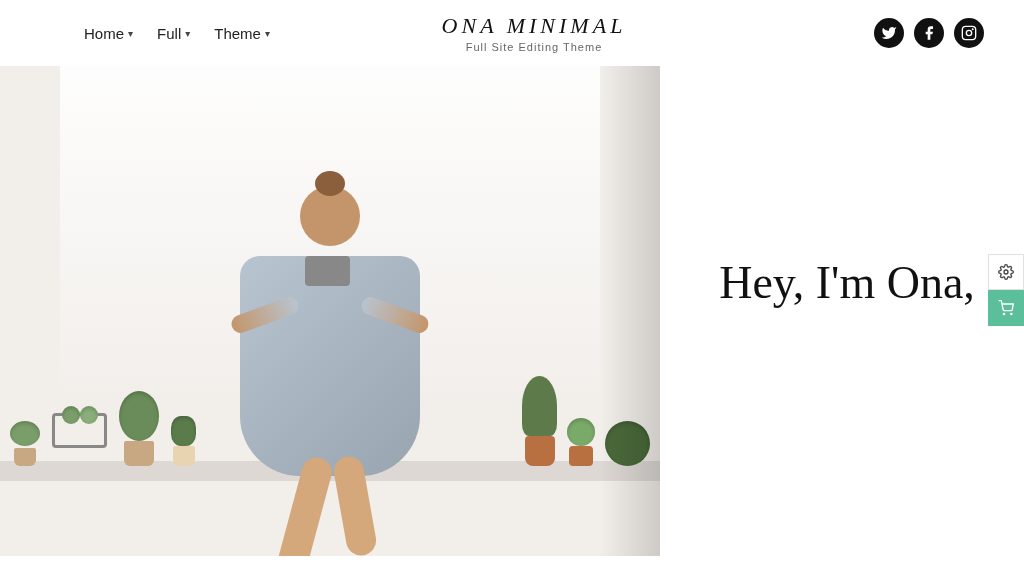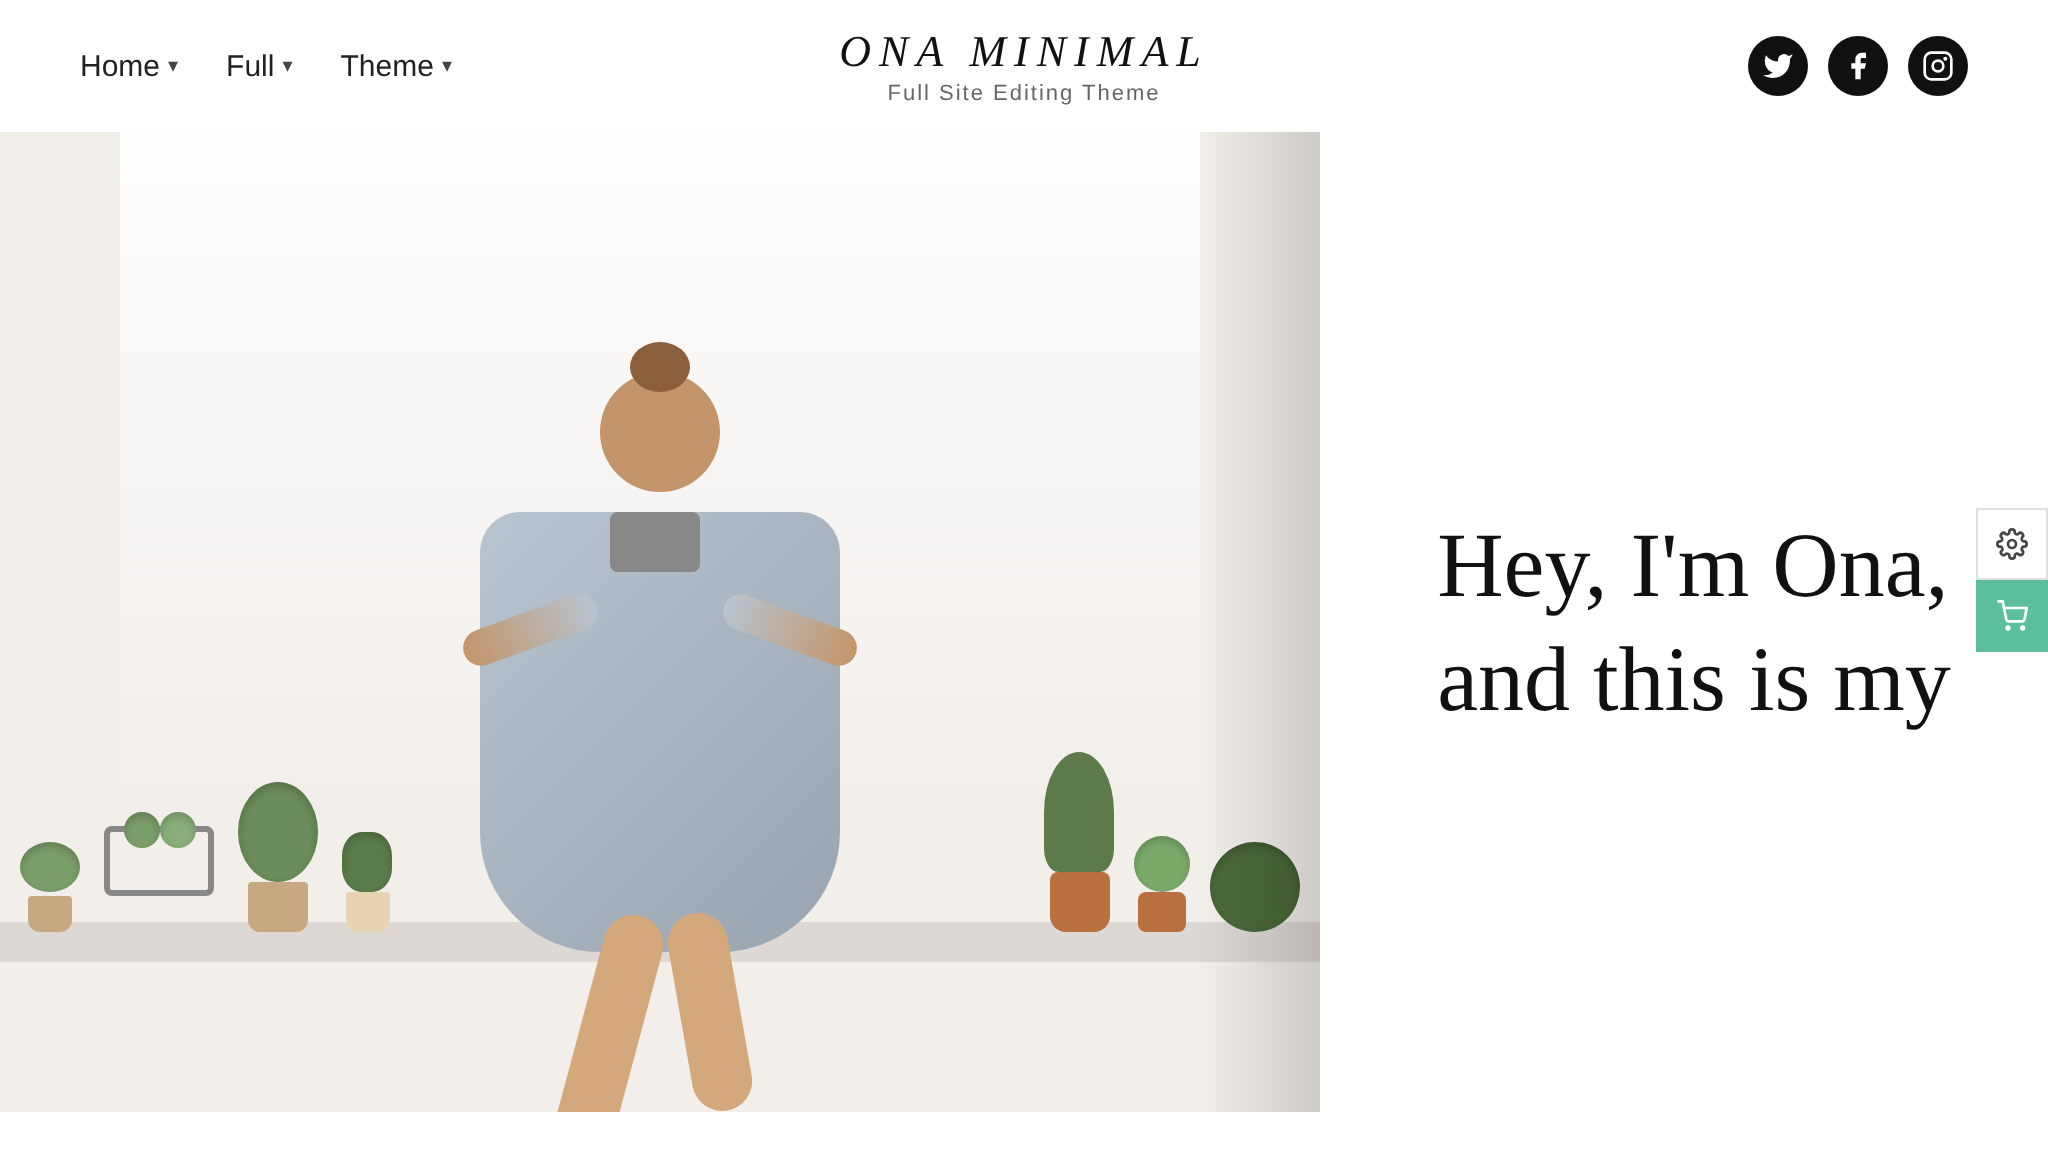"Home" header { margin-left: none -> 44px }
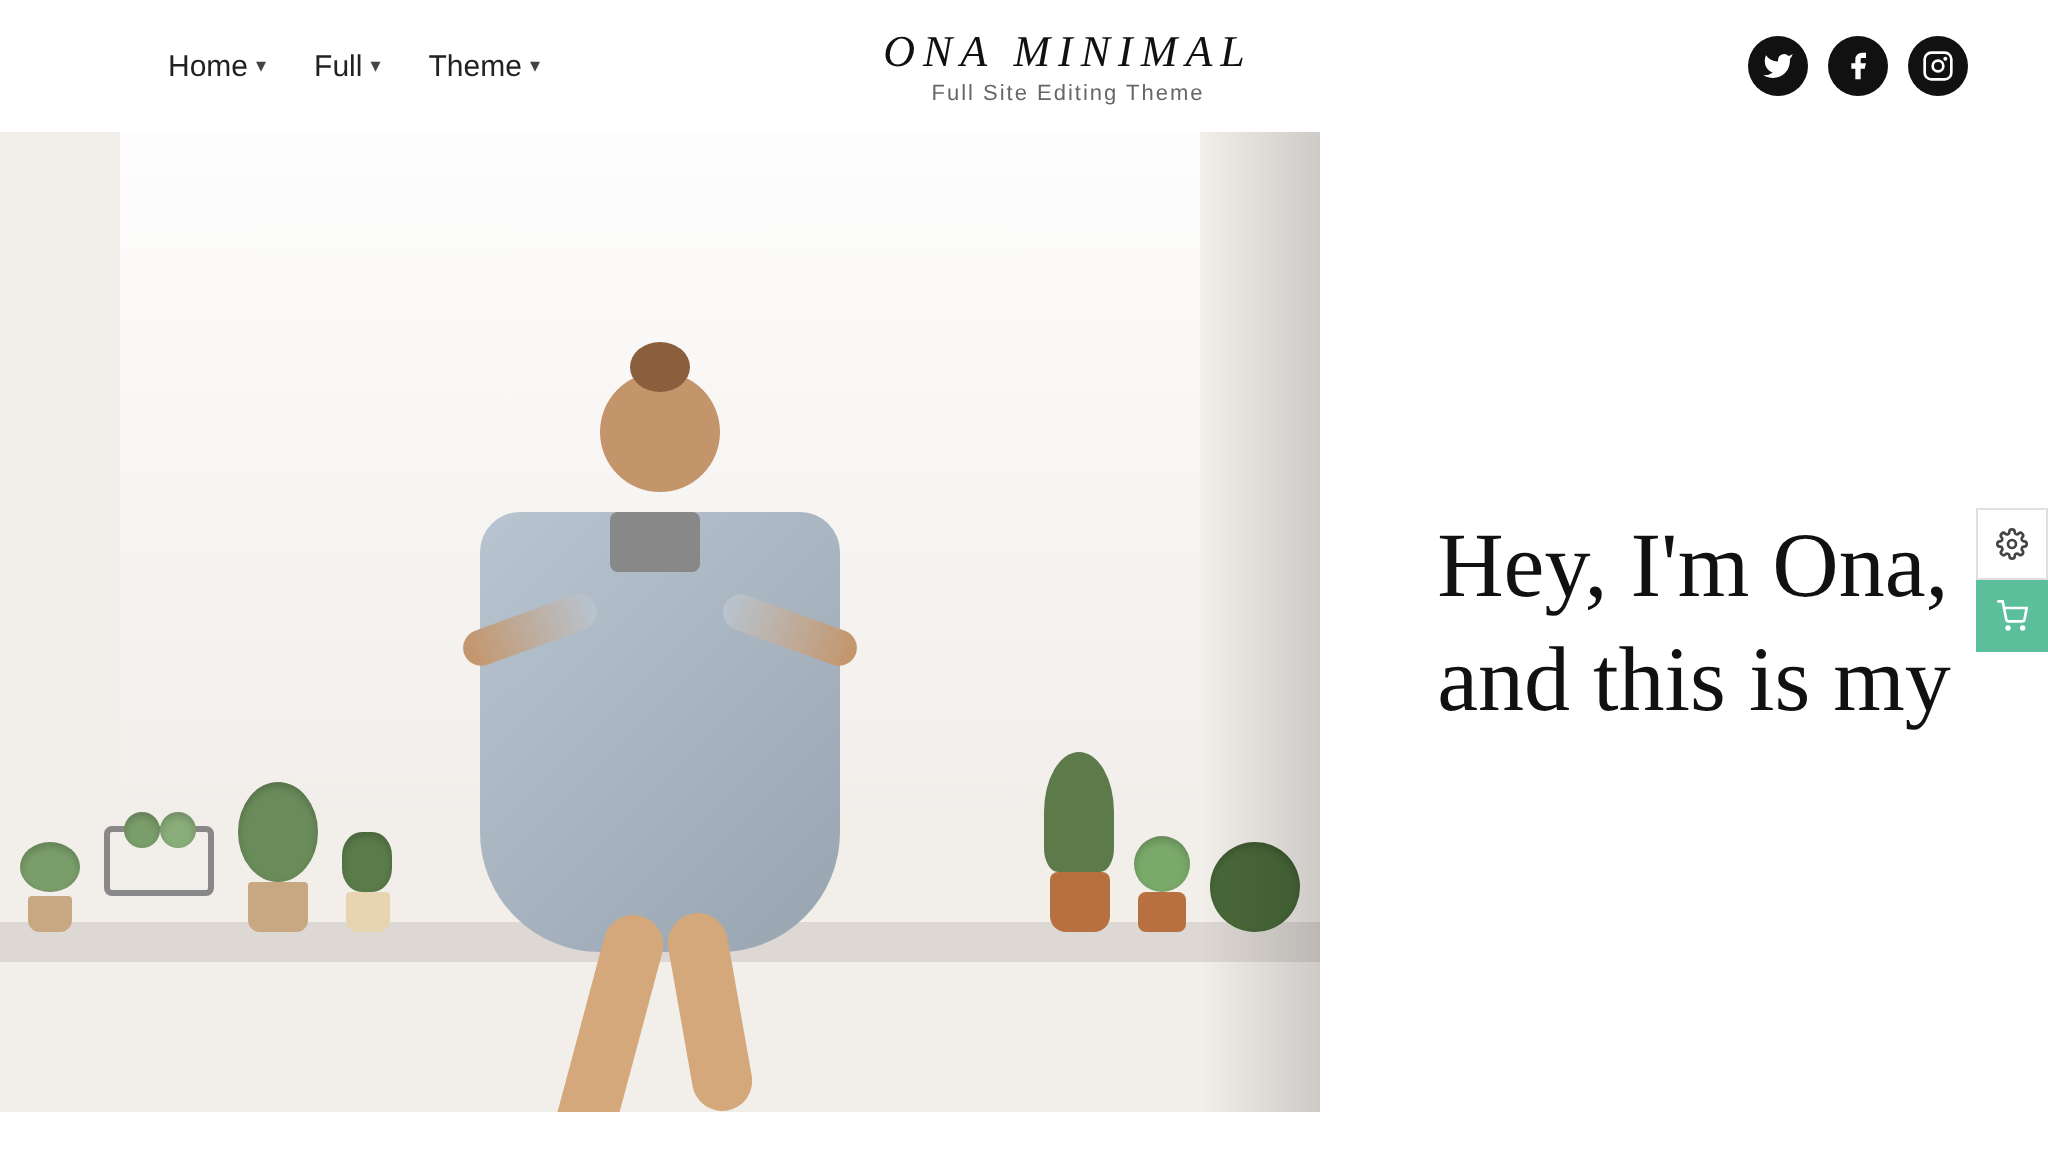"and this is my" span { html: <span>and this is my</span> -> none }
